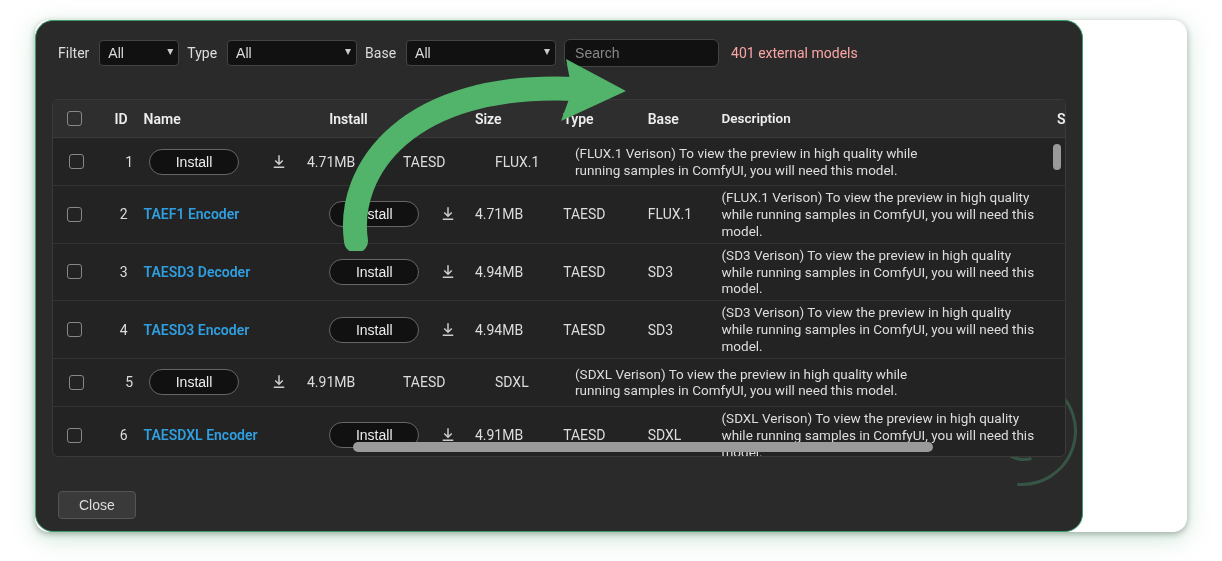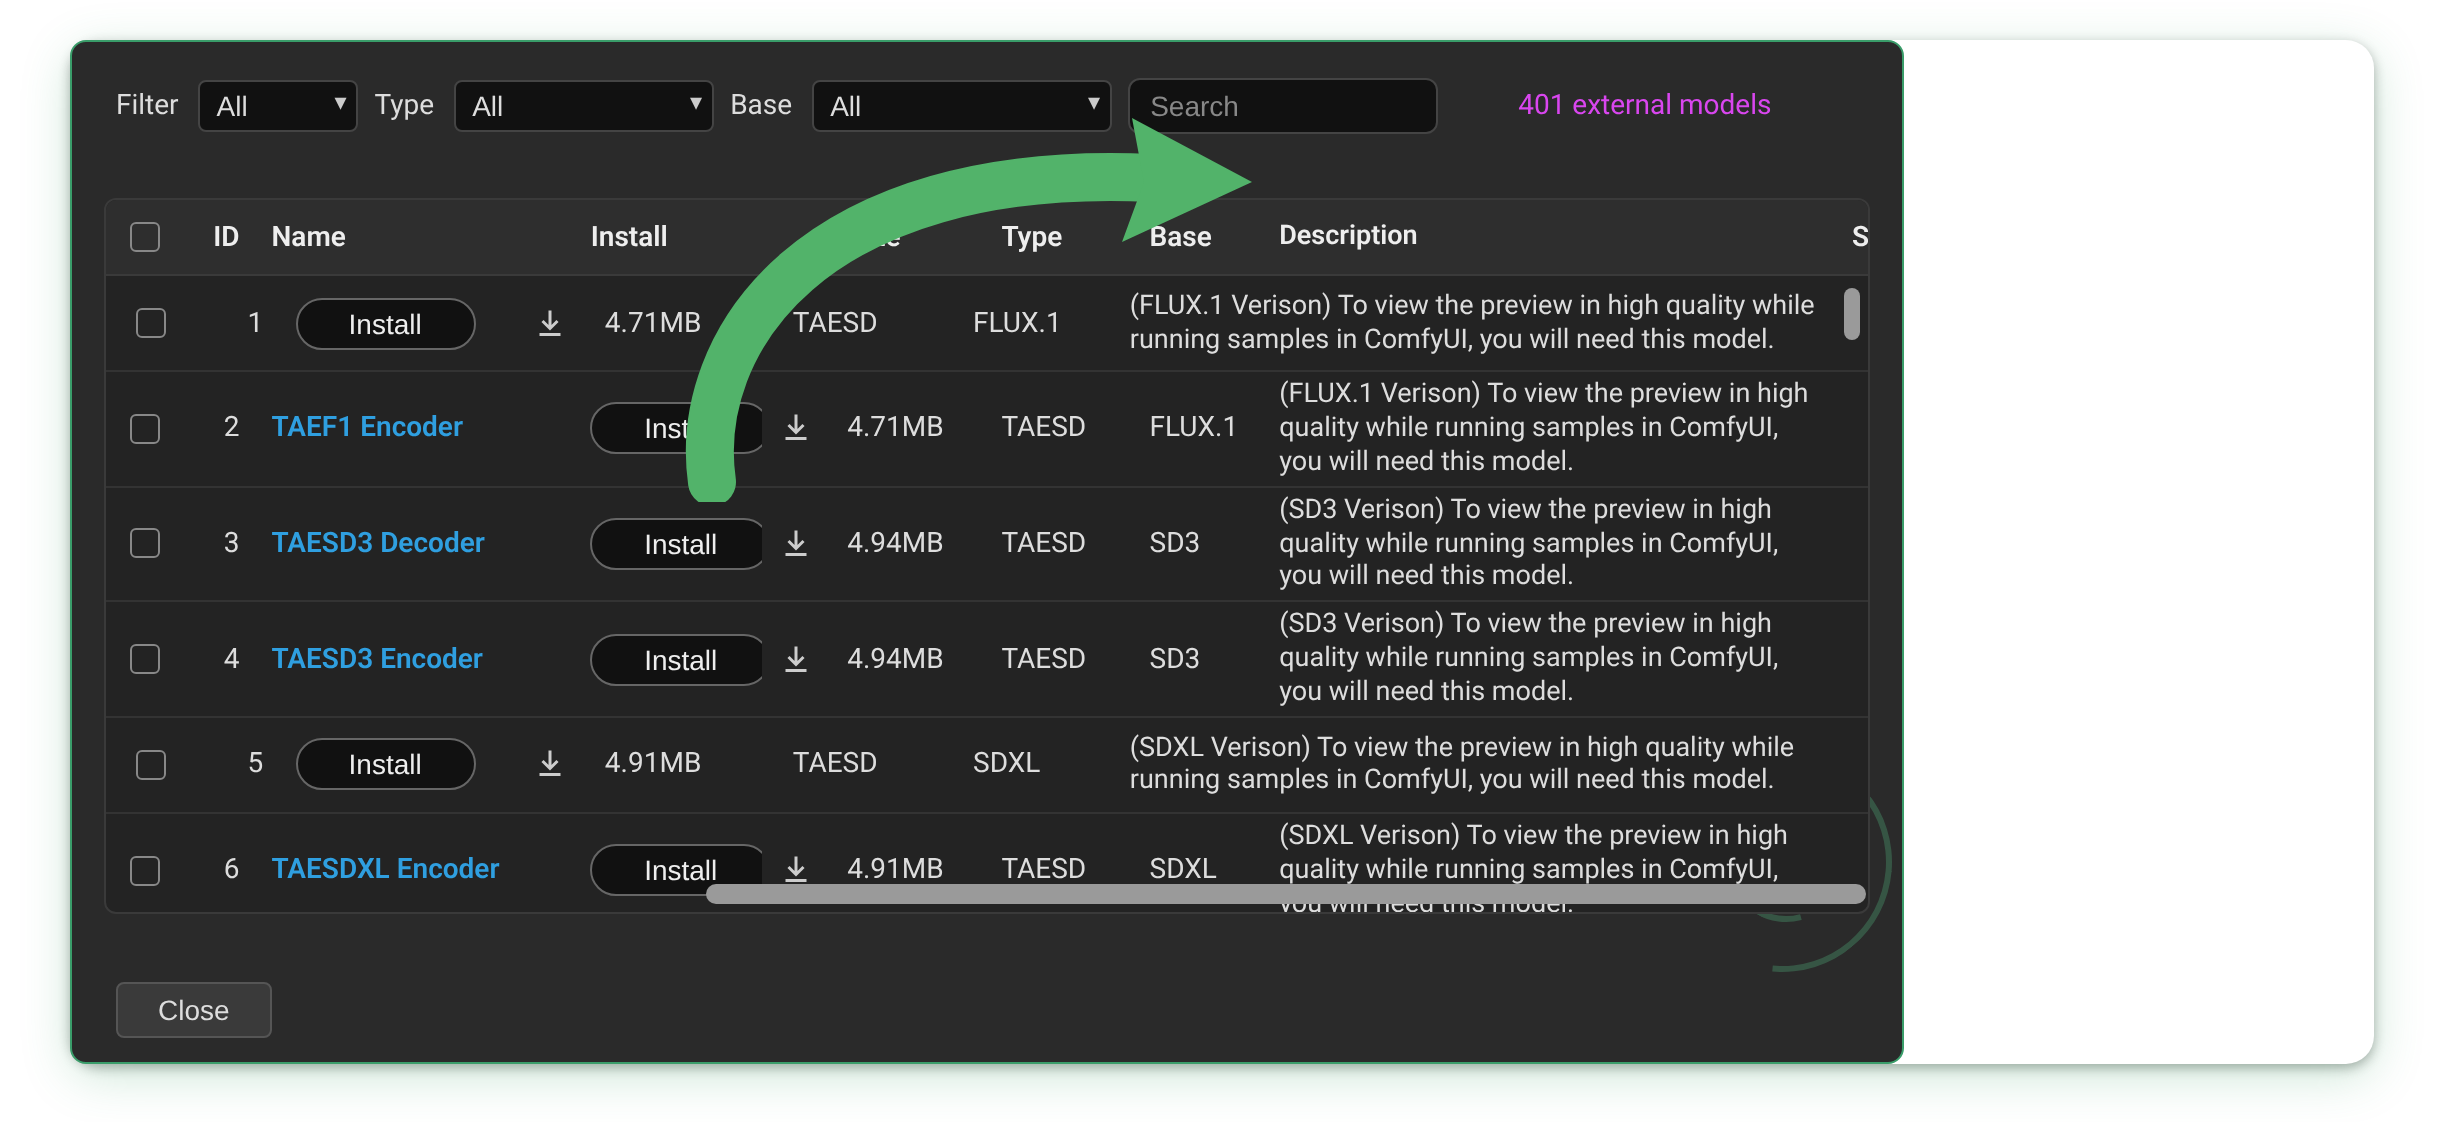"Filter" .panel { border-radius: 8px -> 18px; width: 917px -> 1048px }
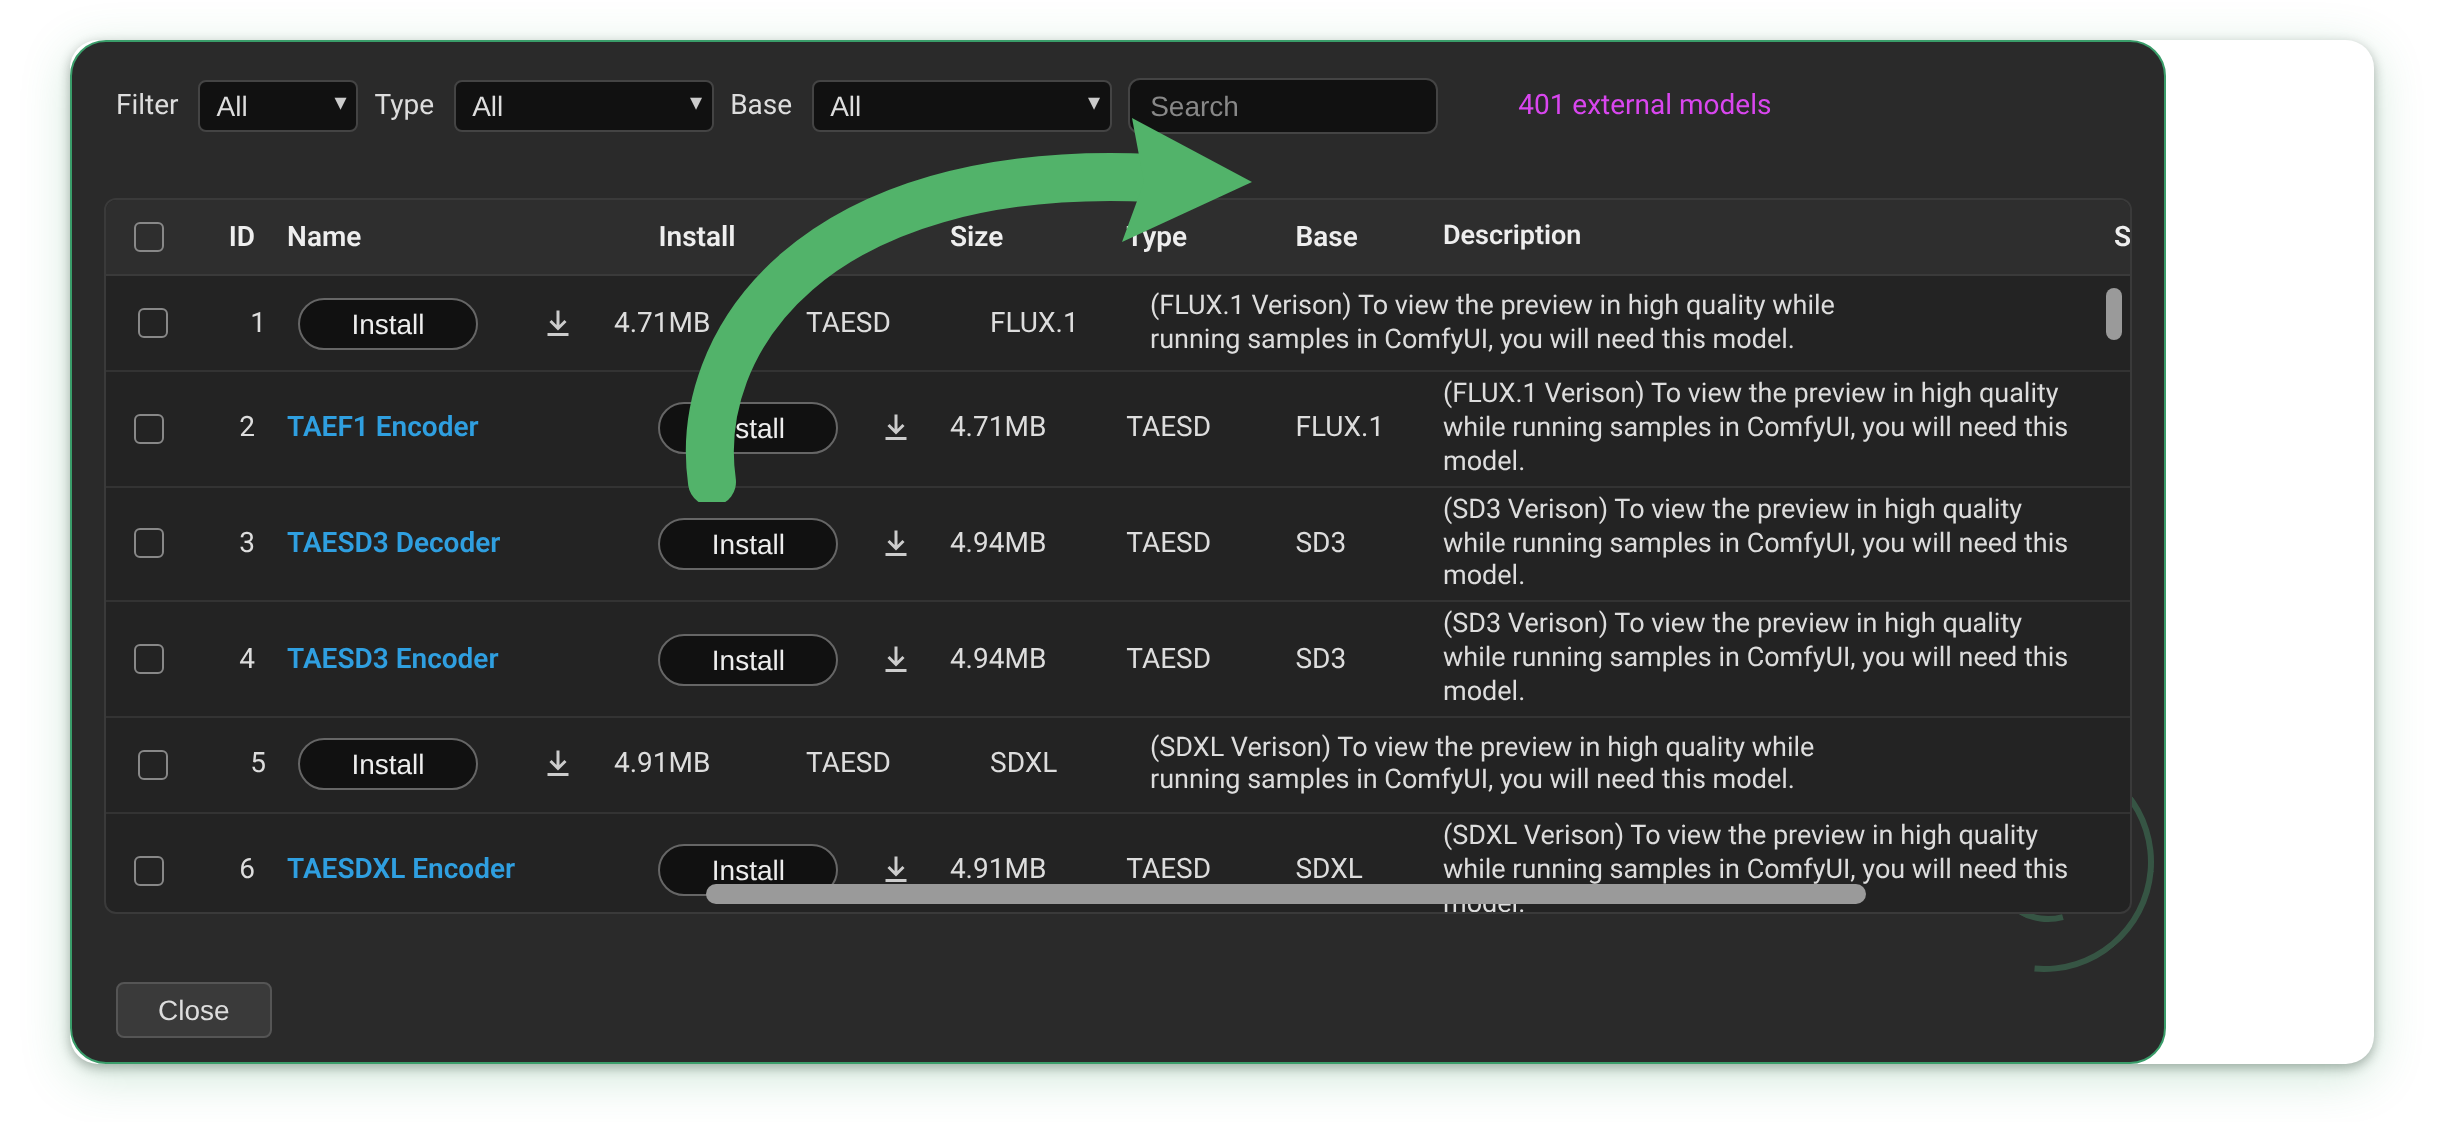"401 external models" .countlabel { color: #d946ef -> #fca5a5; margin-left: 32px -> 4px }
